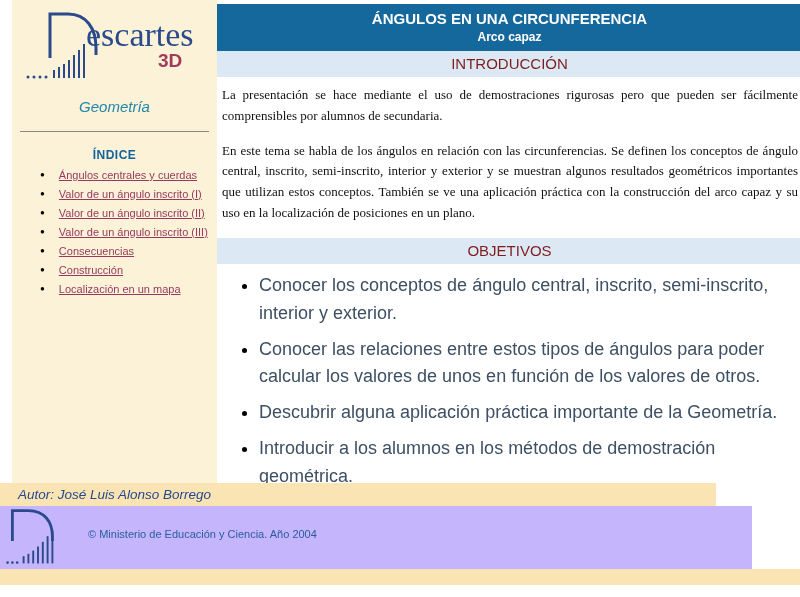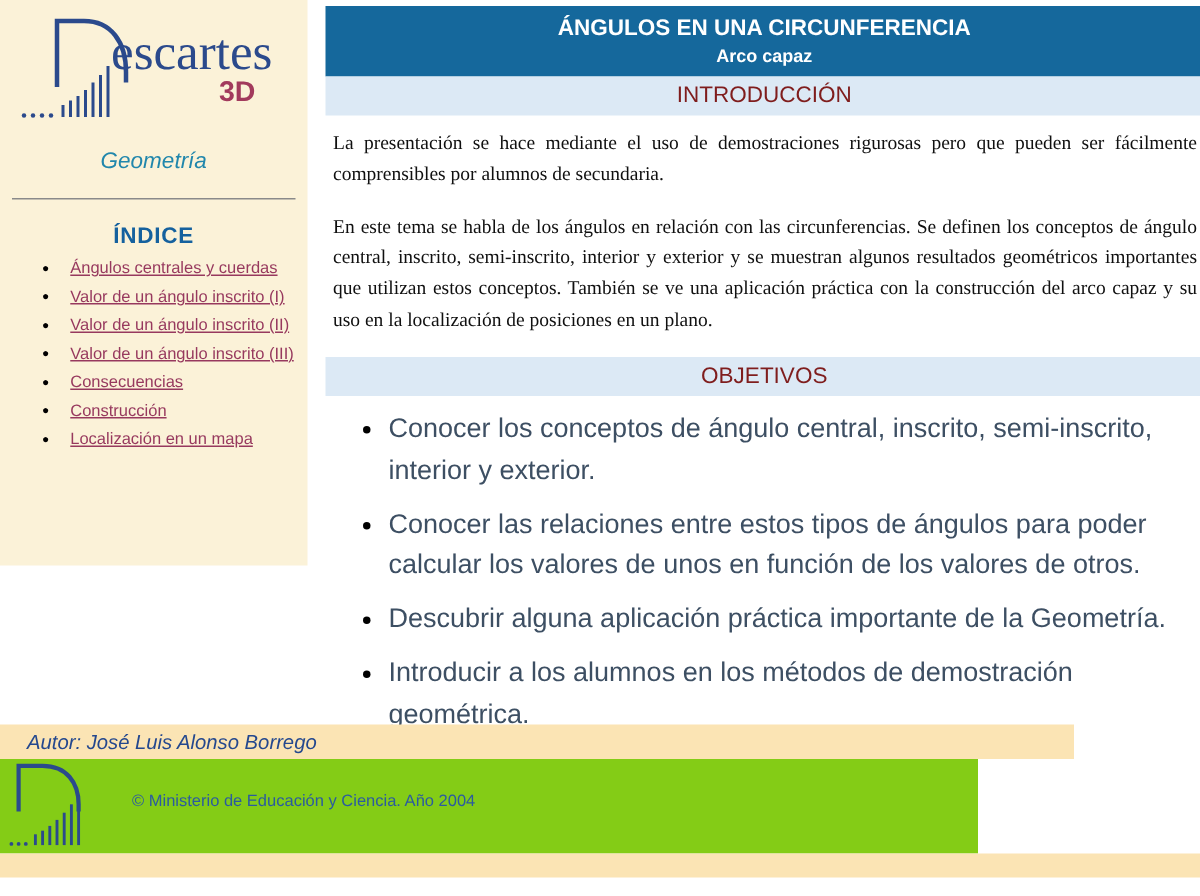"escartes" .sidebar { height: 377px -> 483px; left: 0 -> 12px }
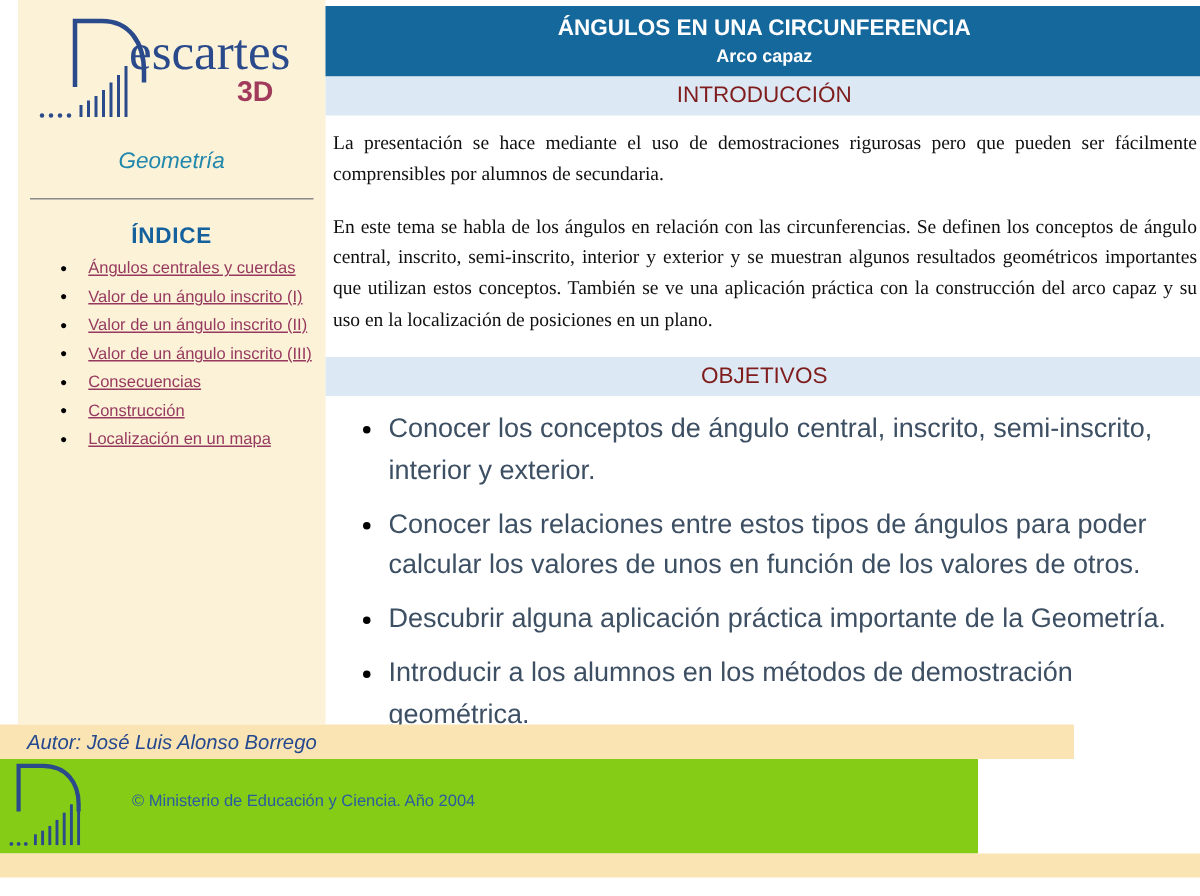"ÍNDICE" .index-title { font-size: 15px -> 12px }
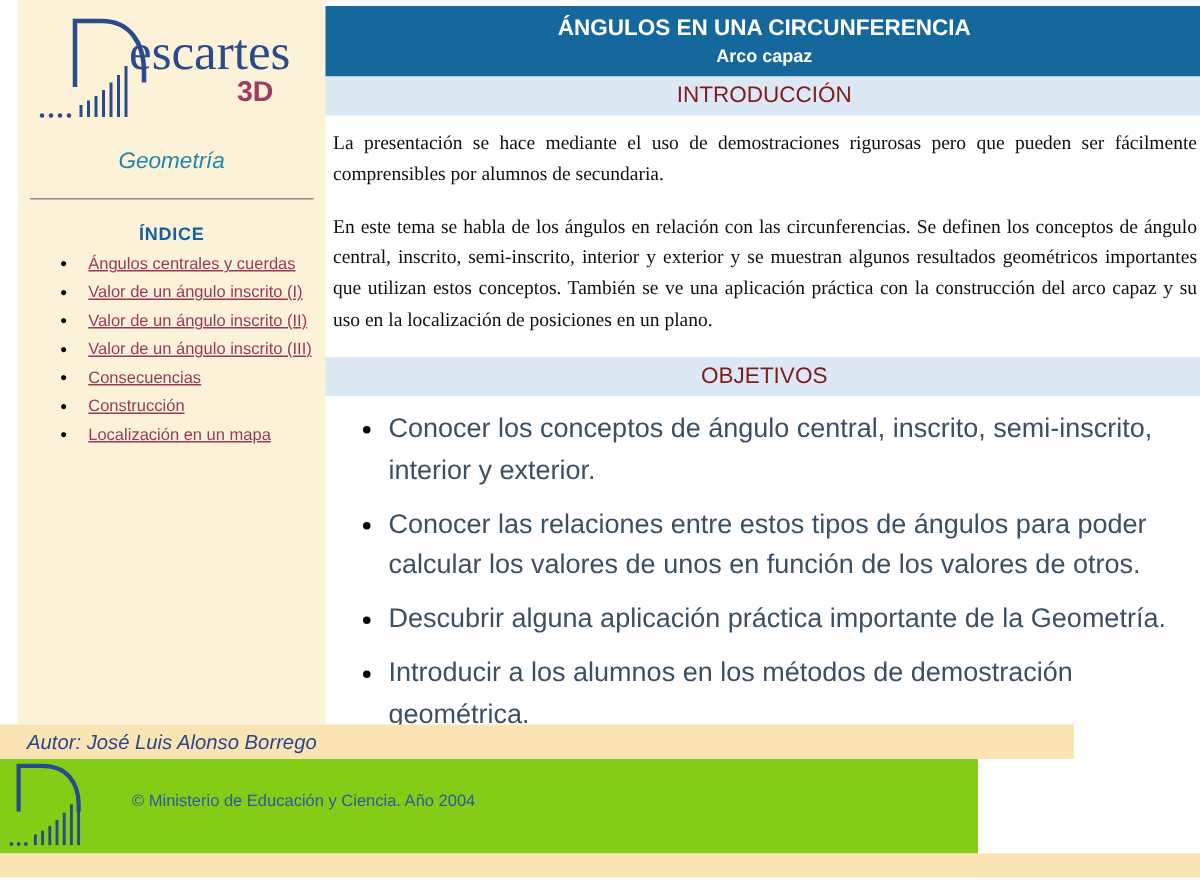"© Ministerio de Educación y" .footer-area { background: #84cc16 -> #c4b5fd; width: 652px -> 752px }
